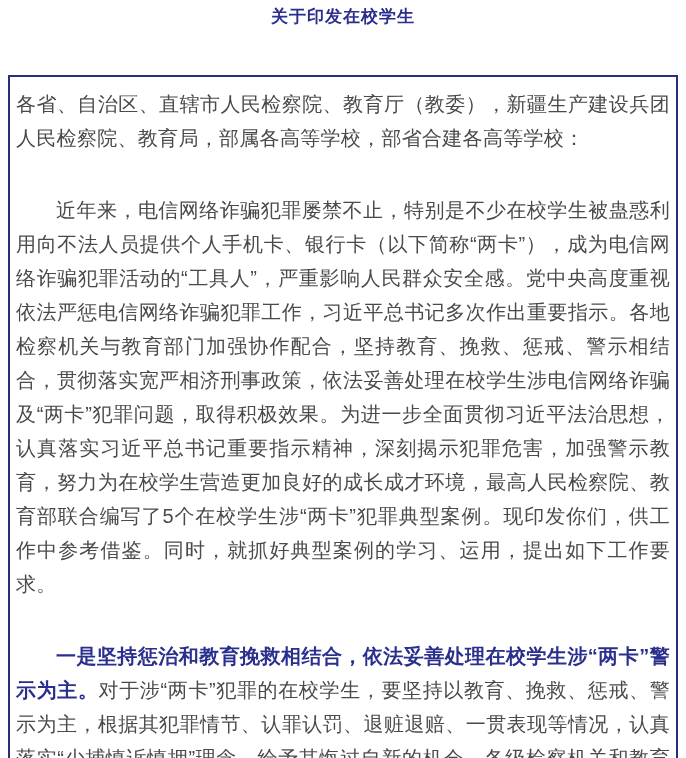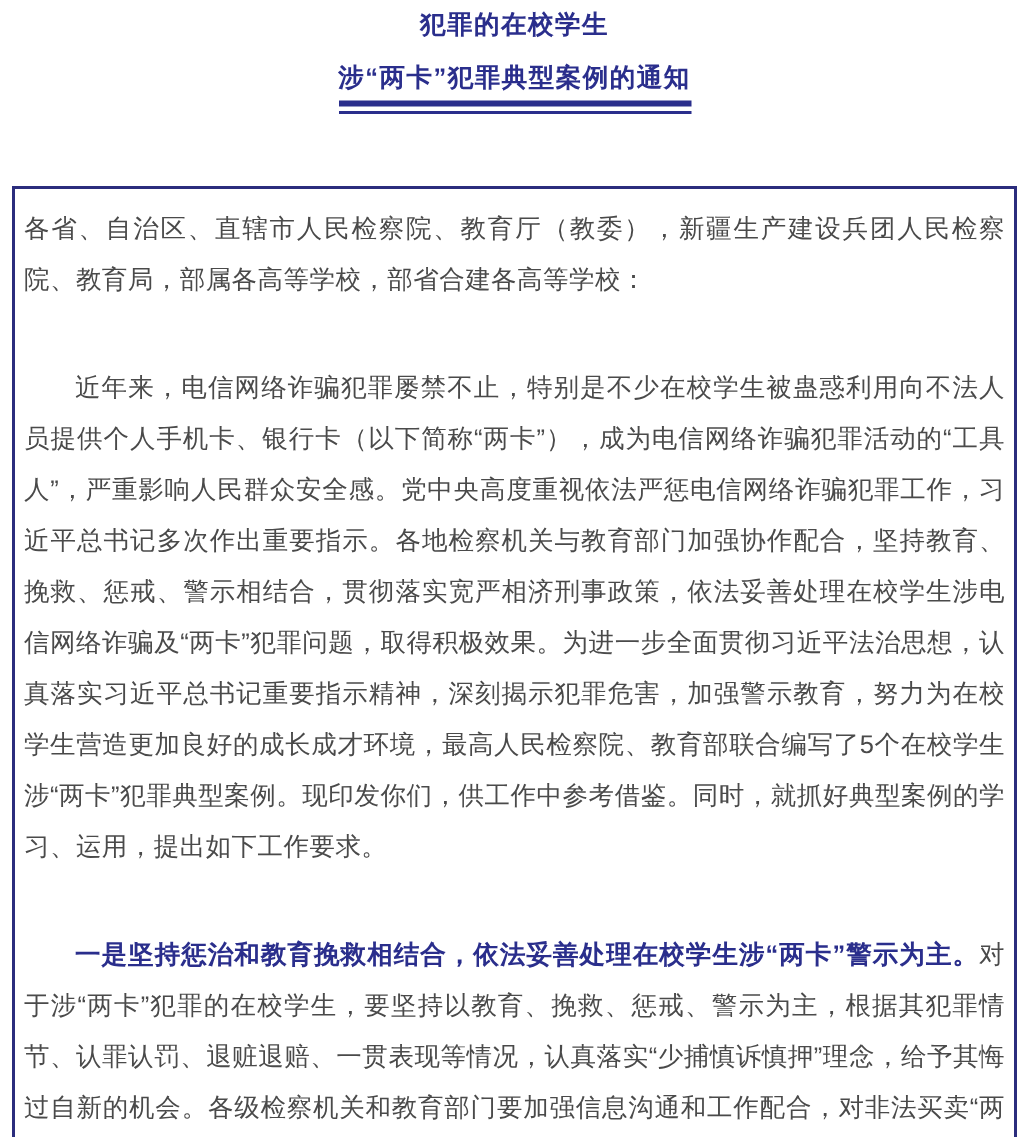"犯罪的在校学生" div.title-line1 { text: 犯罪的 -> 关于印发 }
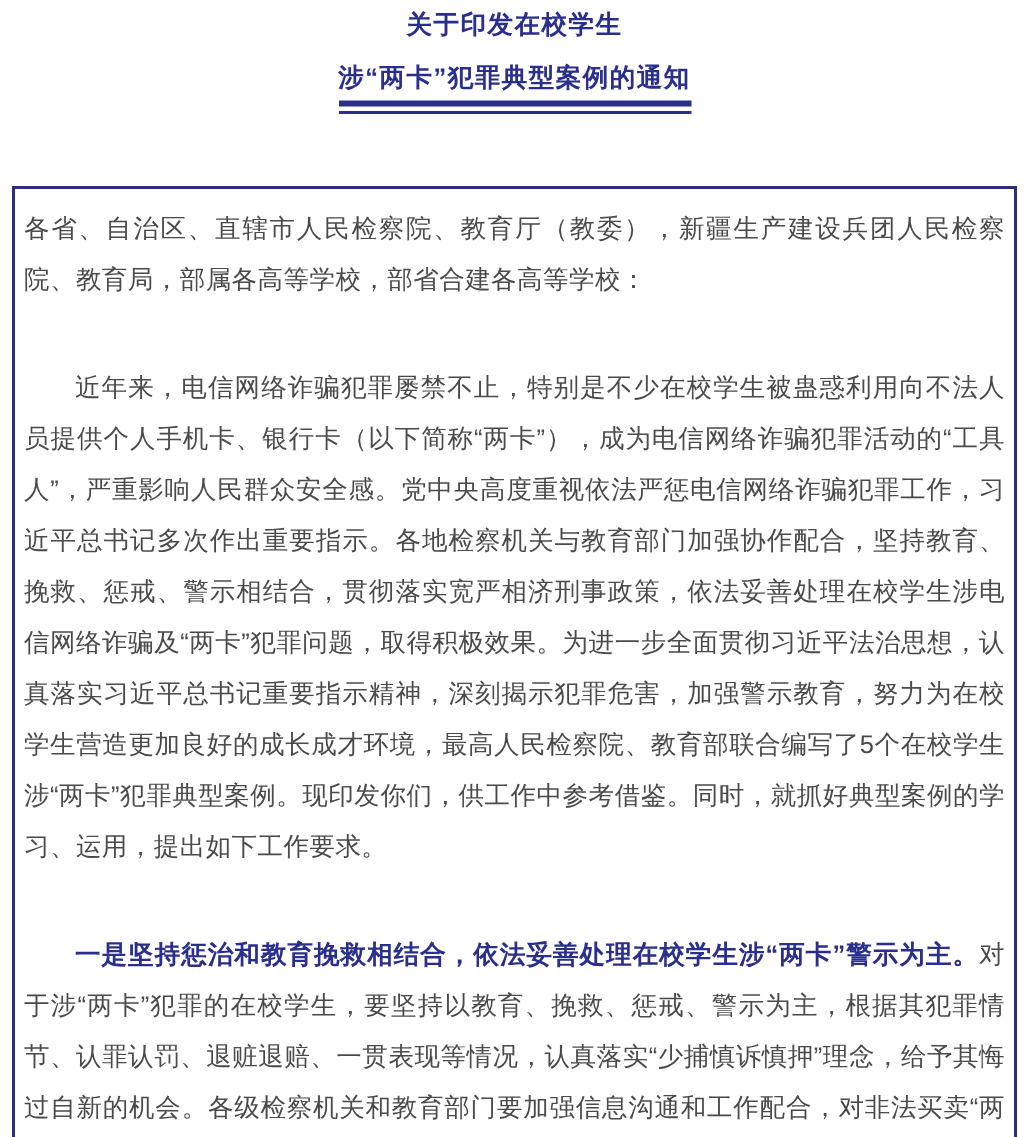"涉“两卡”犯罪典型案例的通知" div.title-line2-row { html: <div> <span> <span>涉“两卡”犯罪典型案例的通知</span> <span></span> </span> </div> -> none }
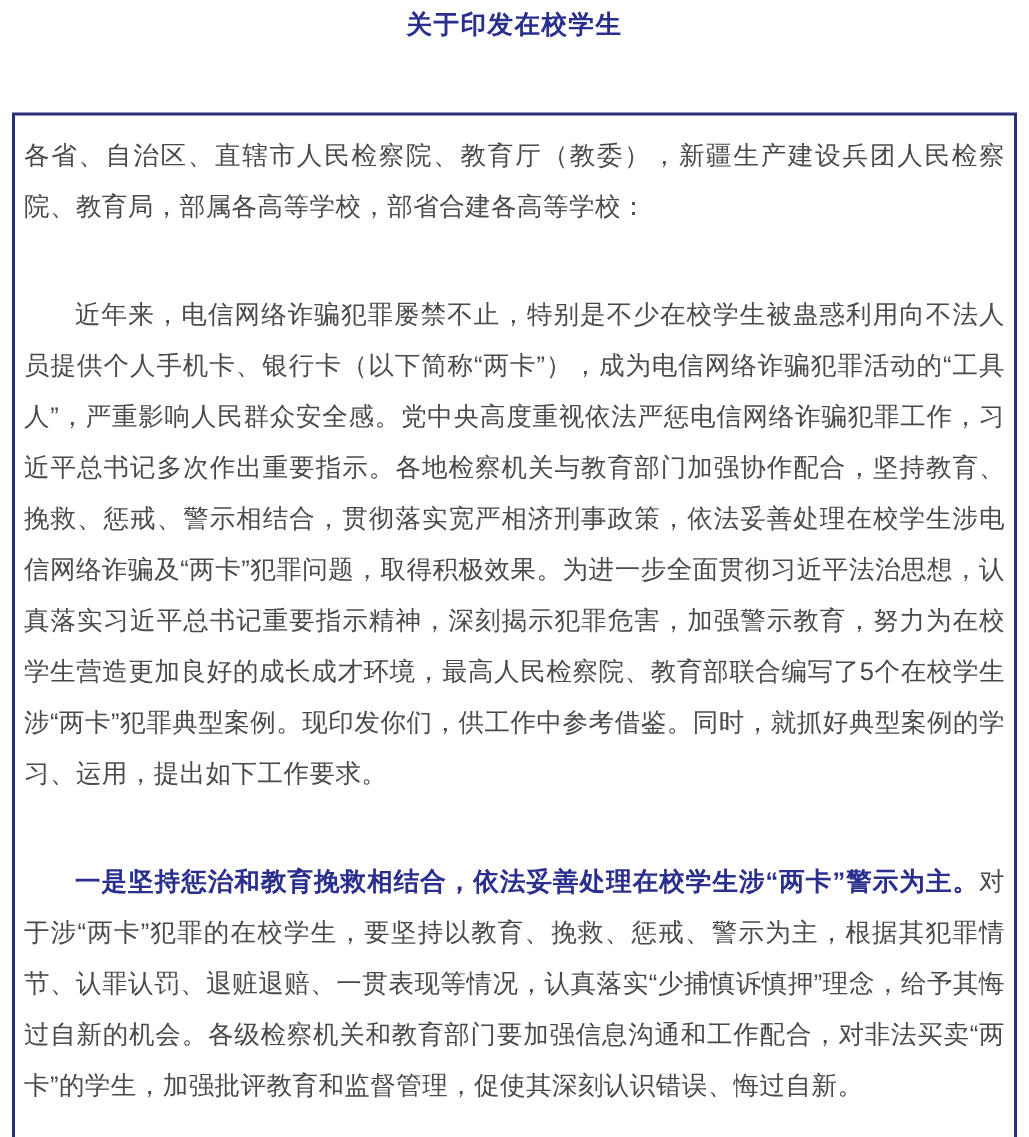"各省、自治区、直辖市人民检察院、教育厅（教委），新疆生产建设兵团人民检察院、教育" .para { font-size: 17px -> 20px }
